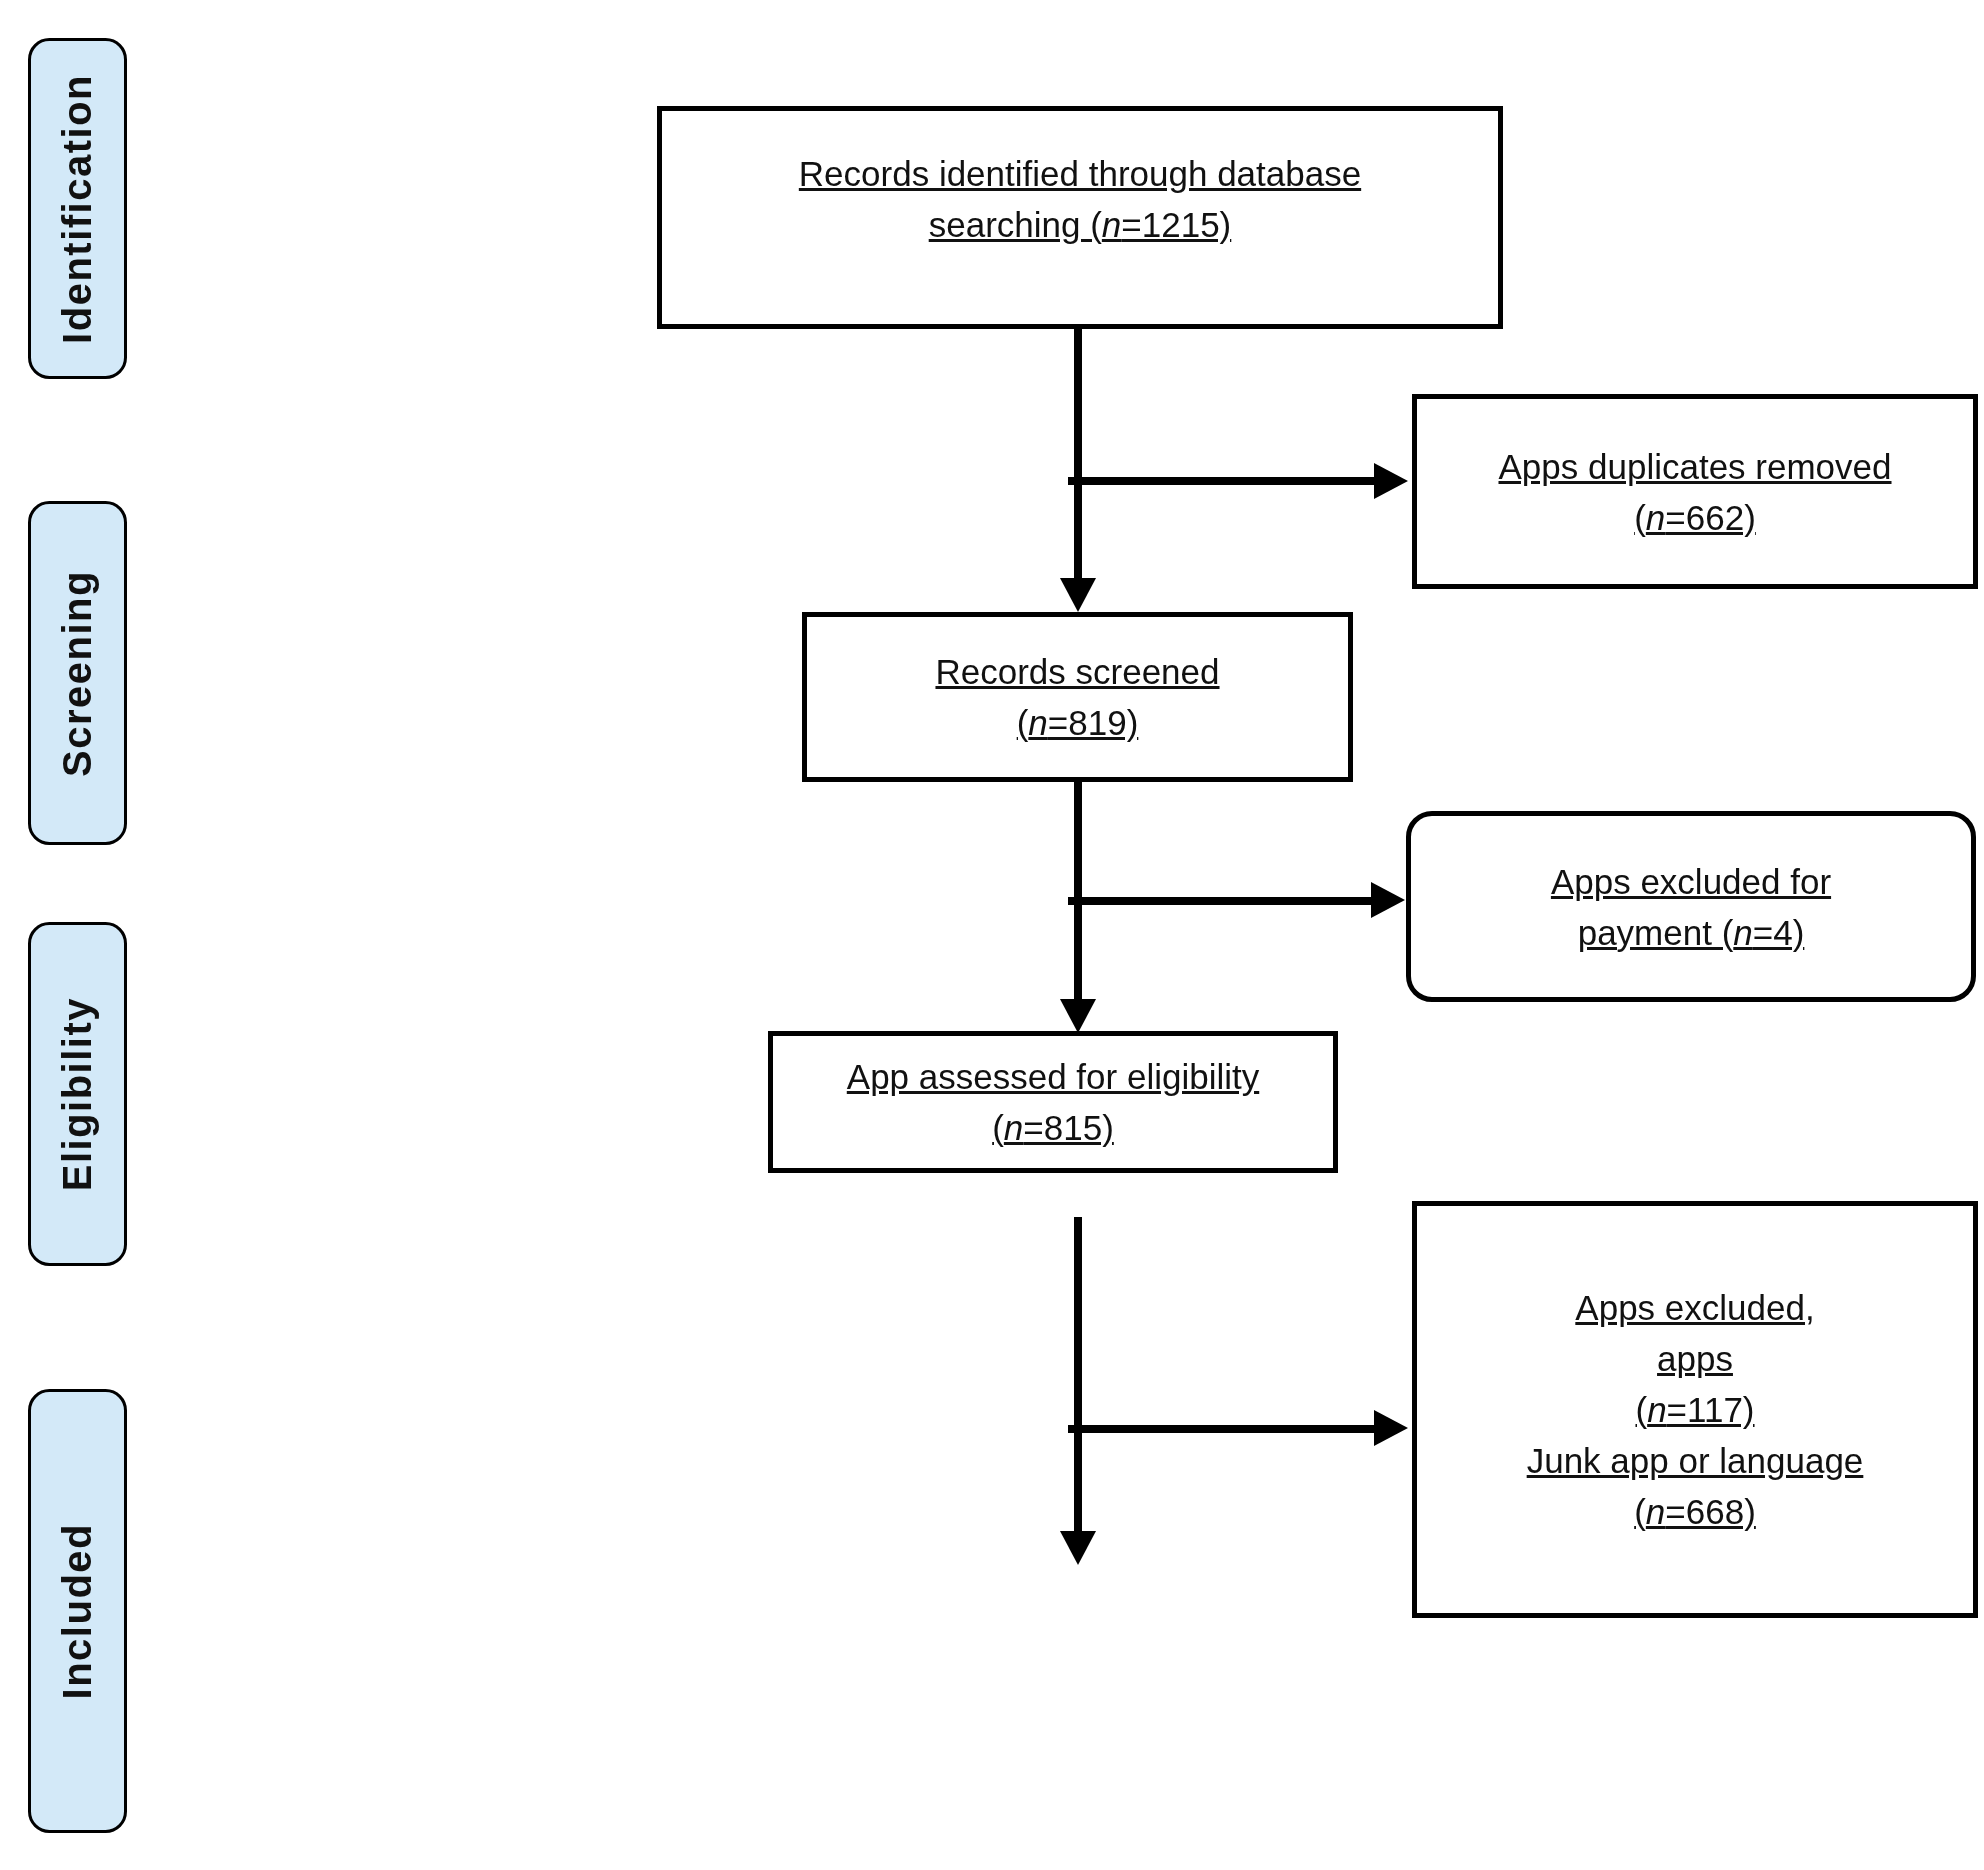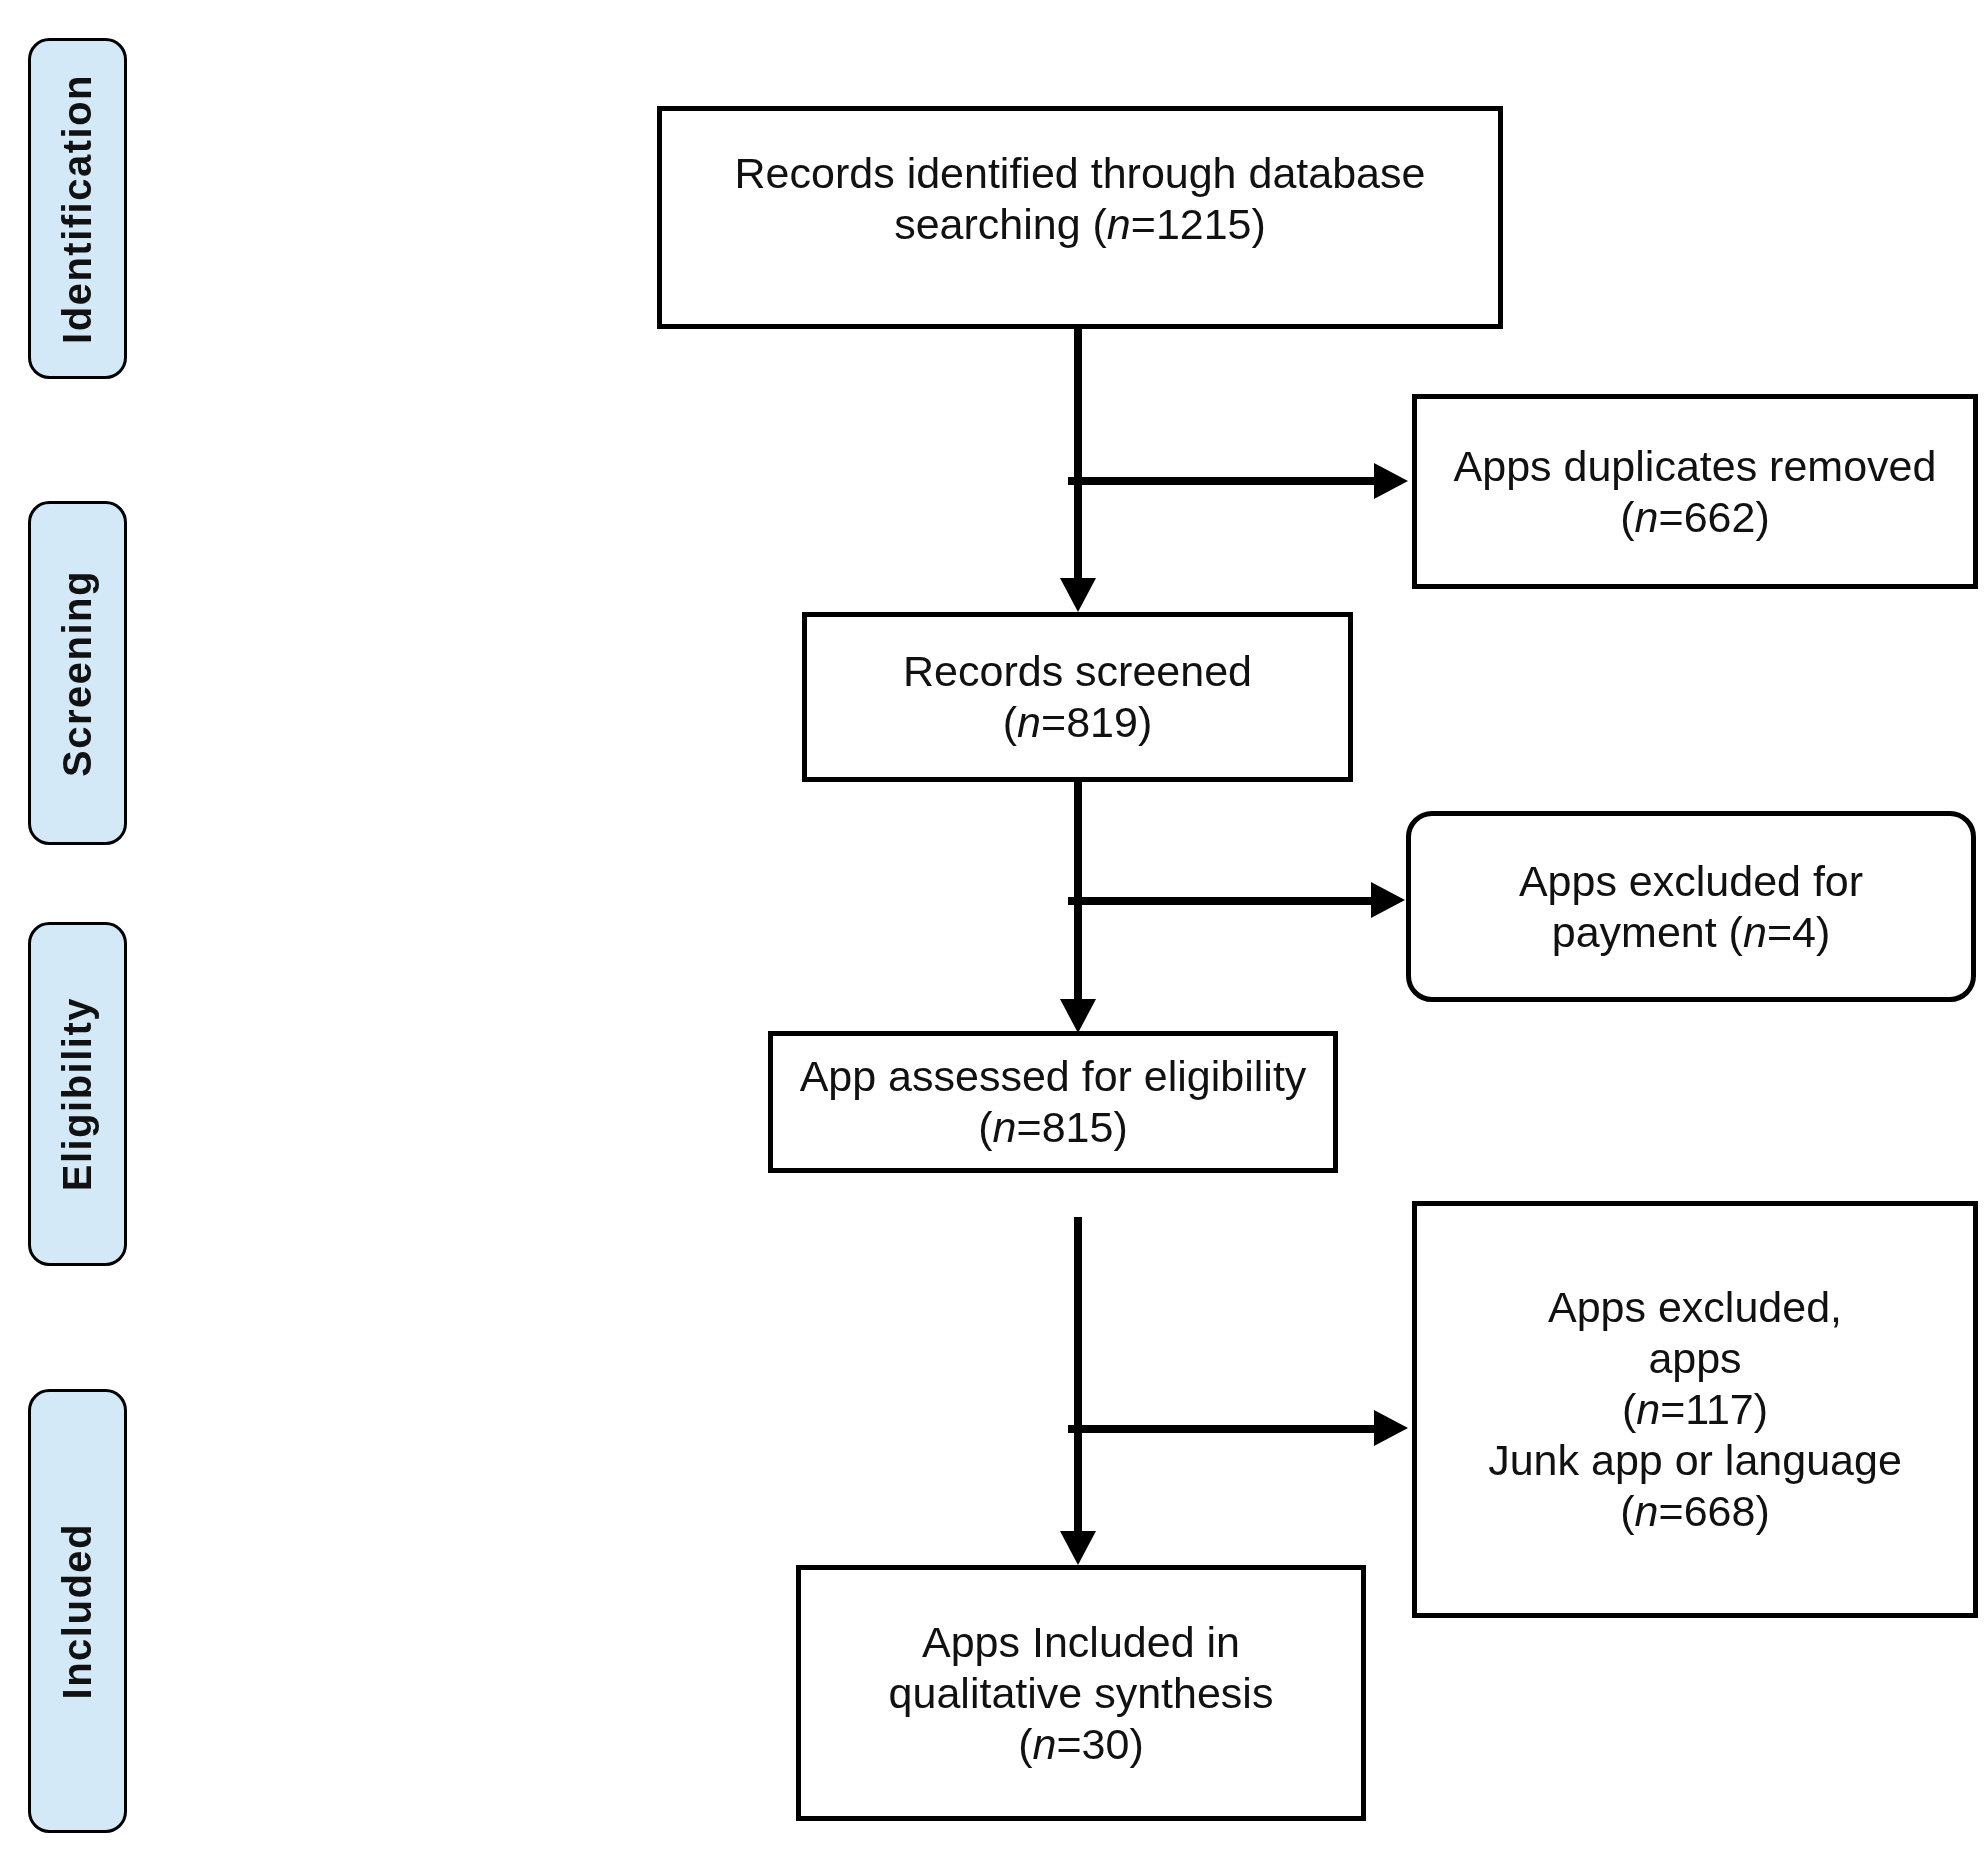"Records identified through database" .fbox { font-size: 43px -> 35px; text-decoration: none -> underline }
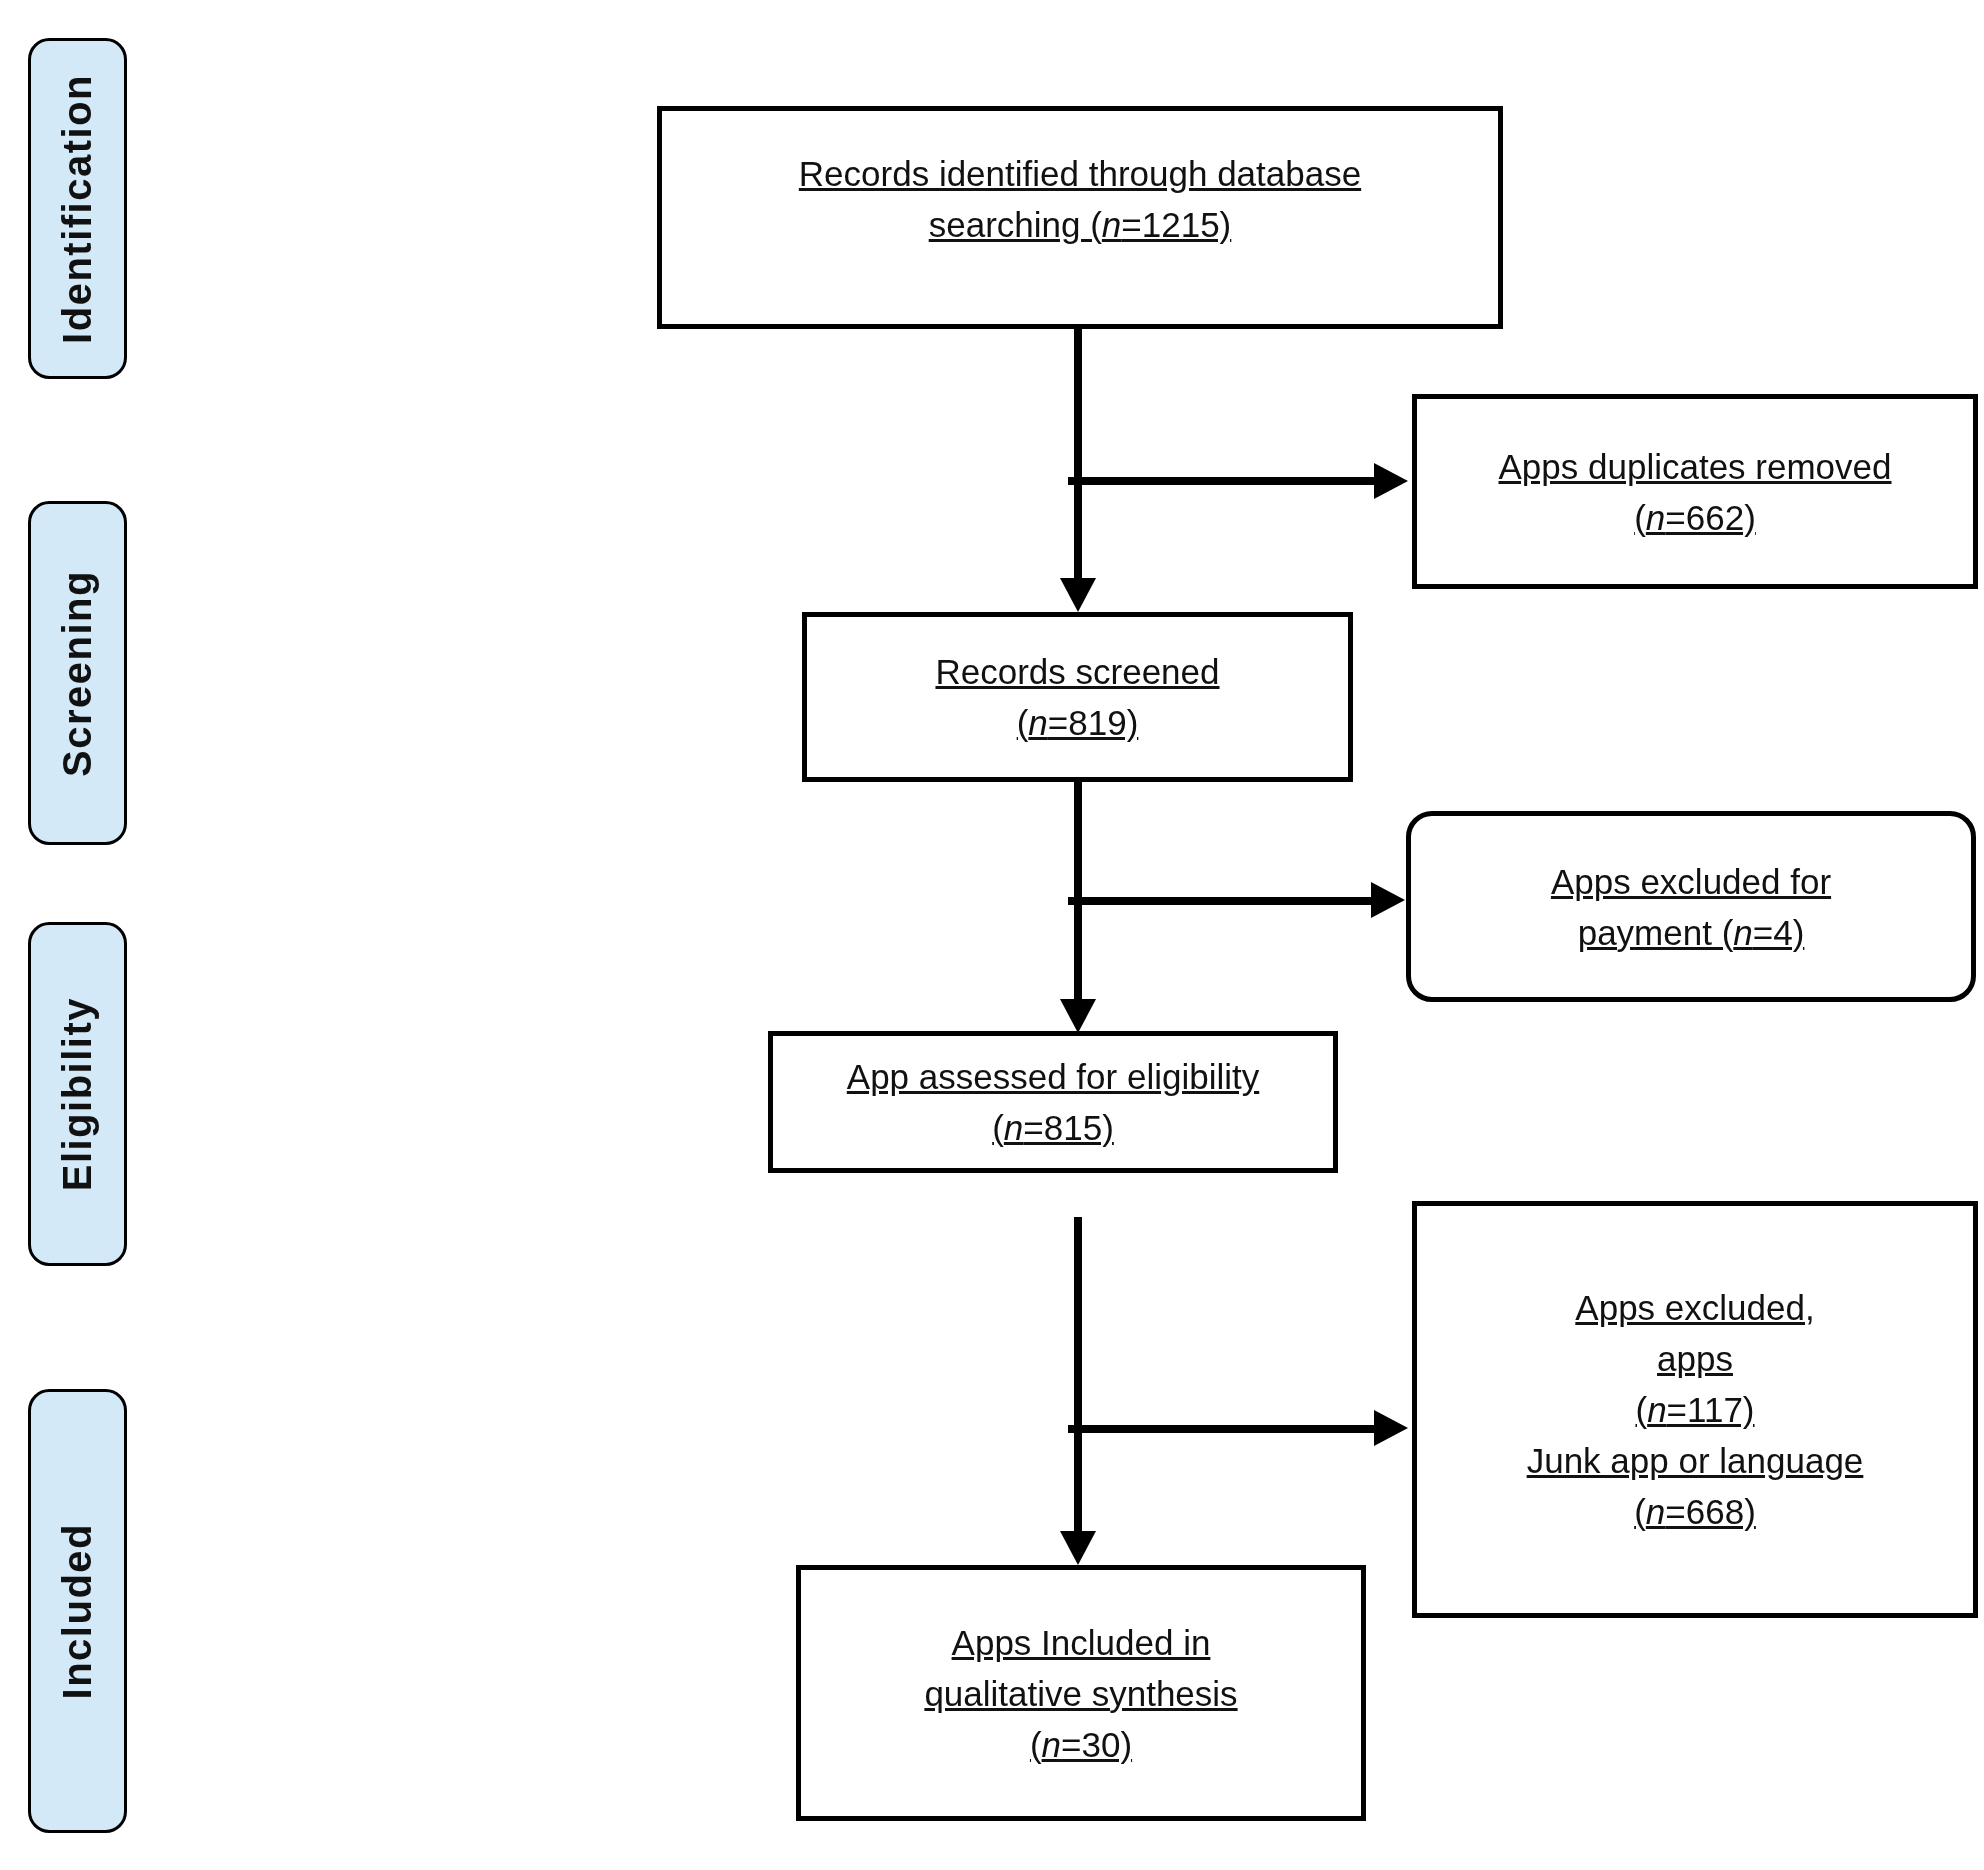"Apps Included in" div.fbox { html: <div> <div><span>Apps Included in</span><span></span><span></span></div> <div><span>qualitative synthesis</span><span></span><span></span></div> <div><span>(</span><span>n</span><span>=30)</span></div> </div> -> none }
